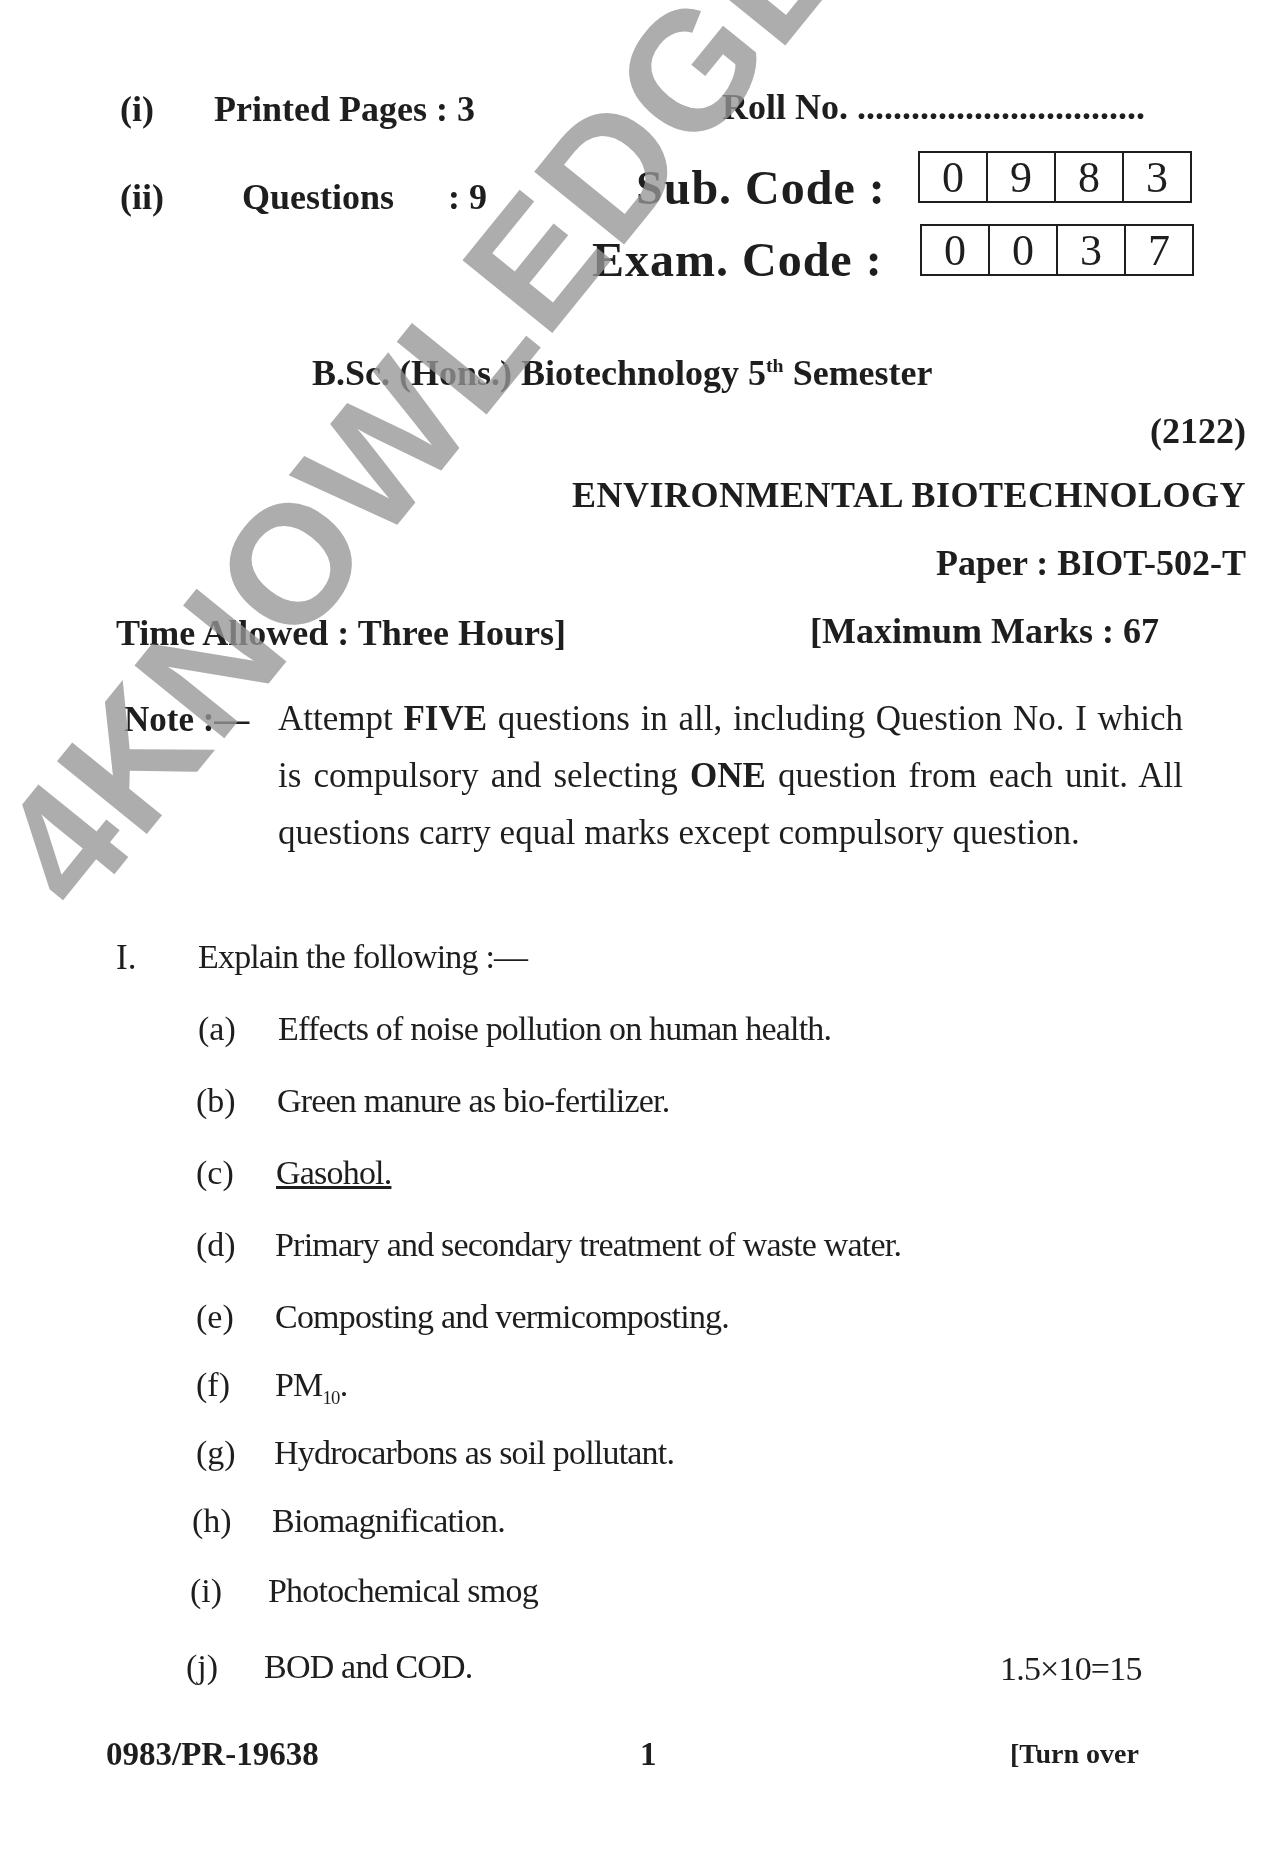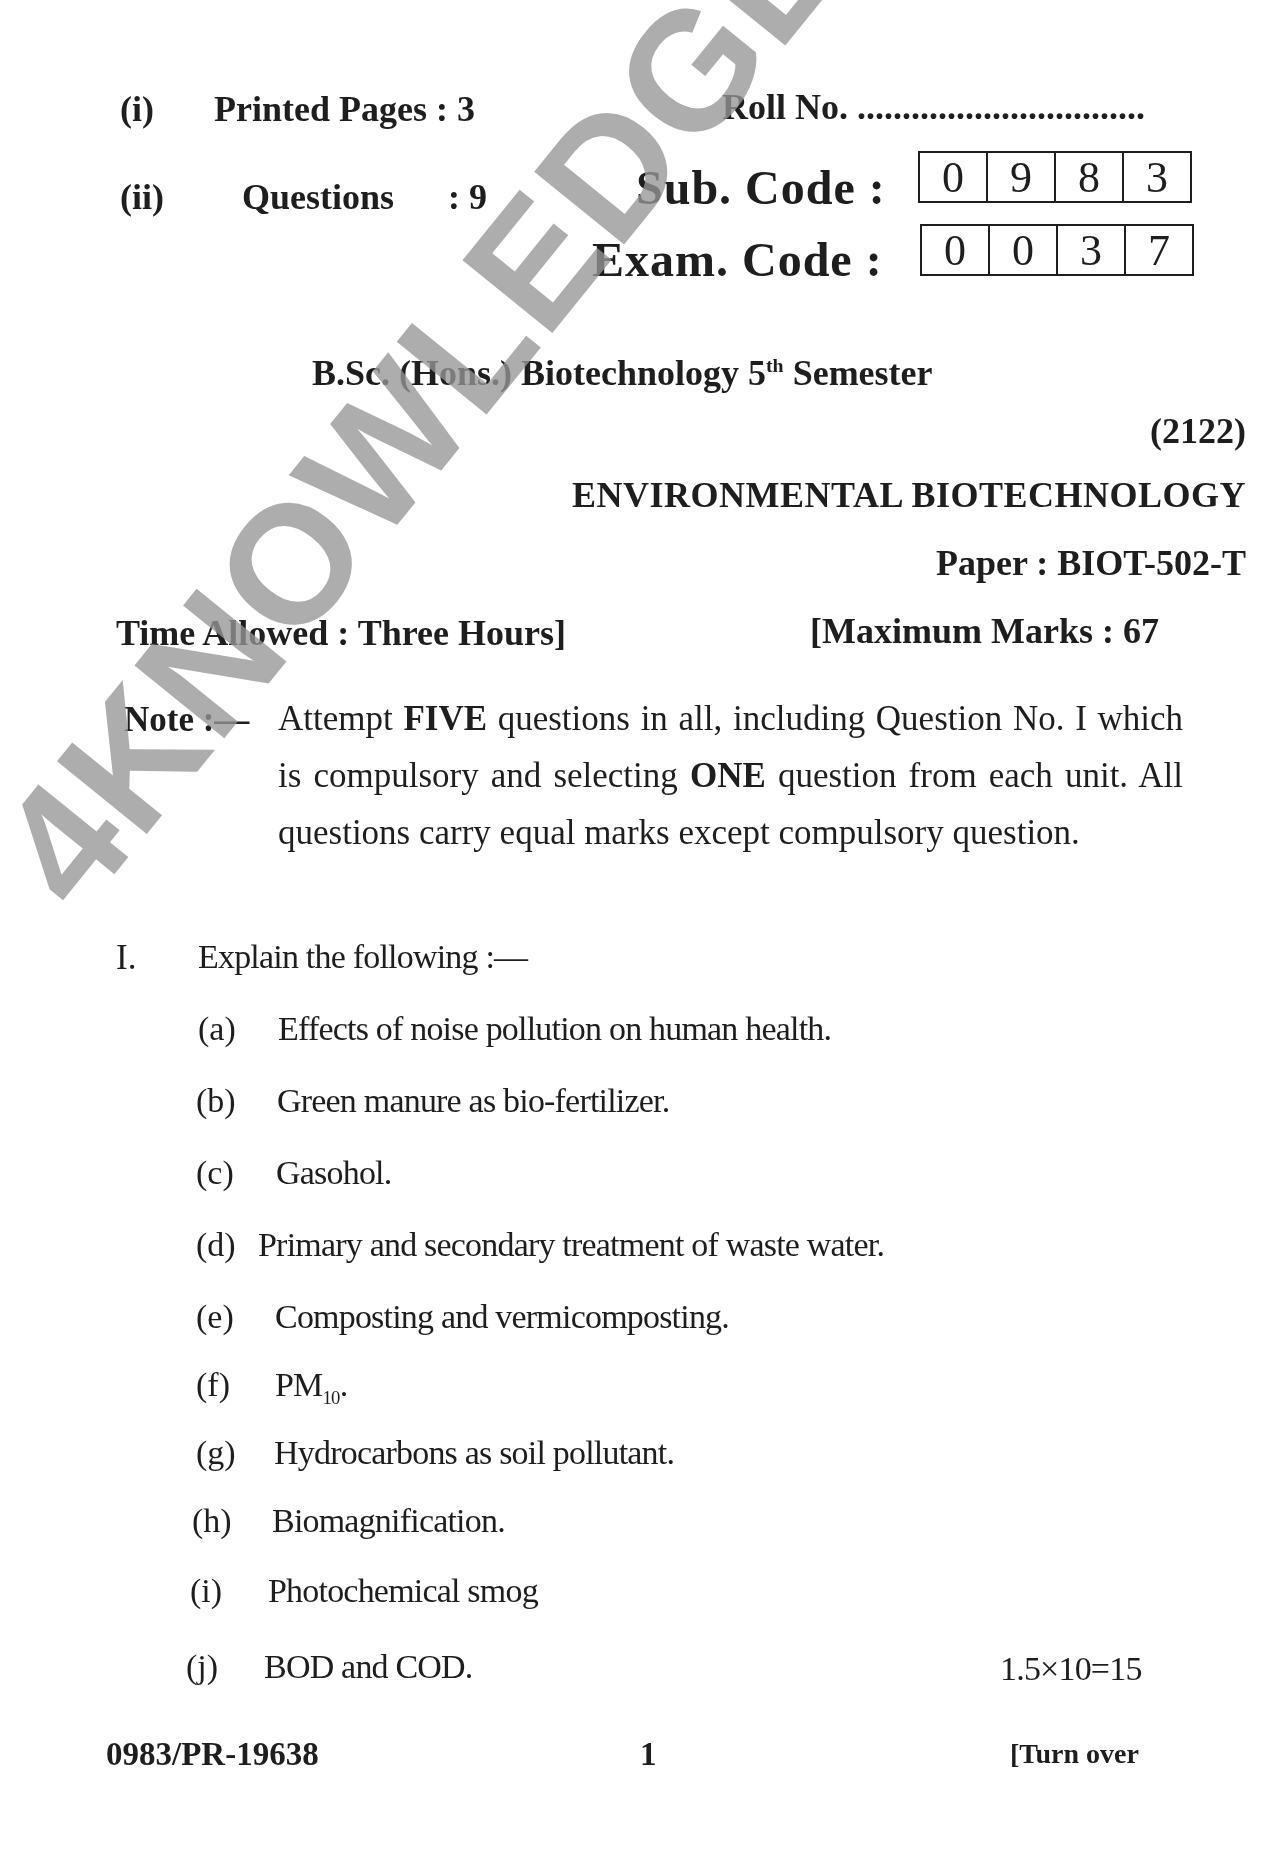"Gasohol." div.abs { text-decoration: none -> underline }
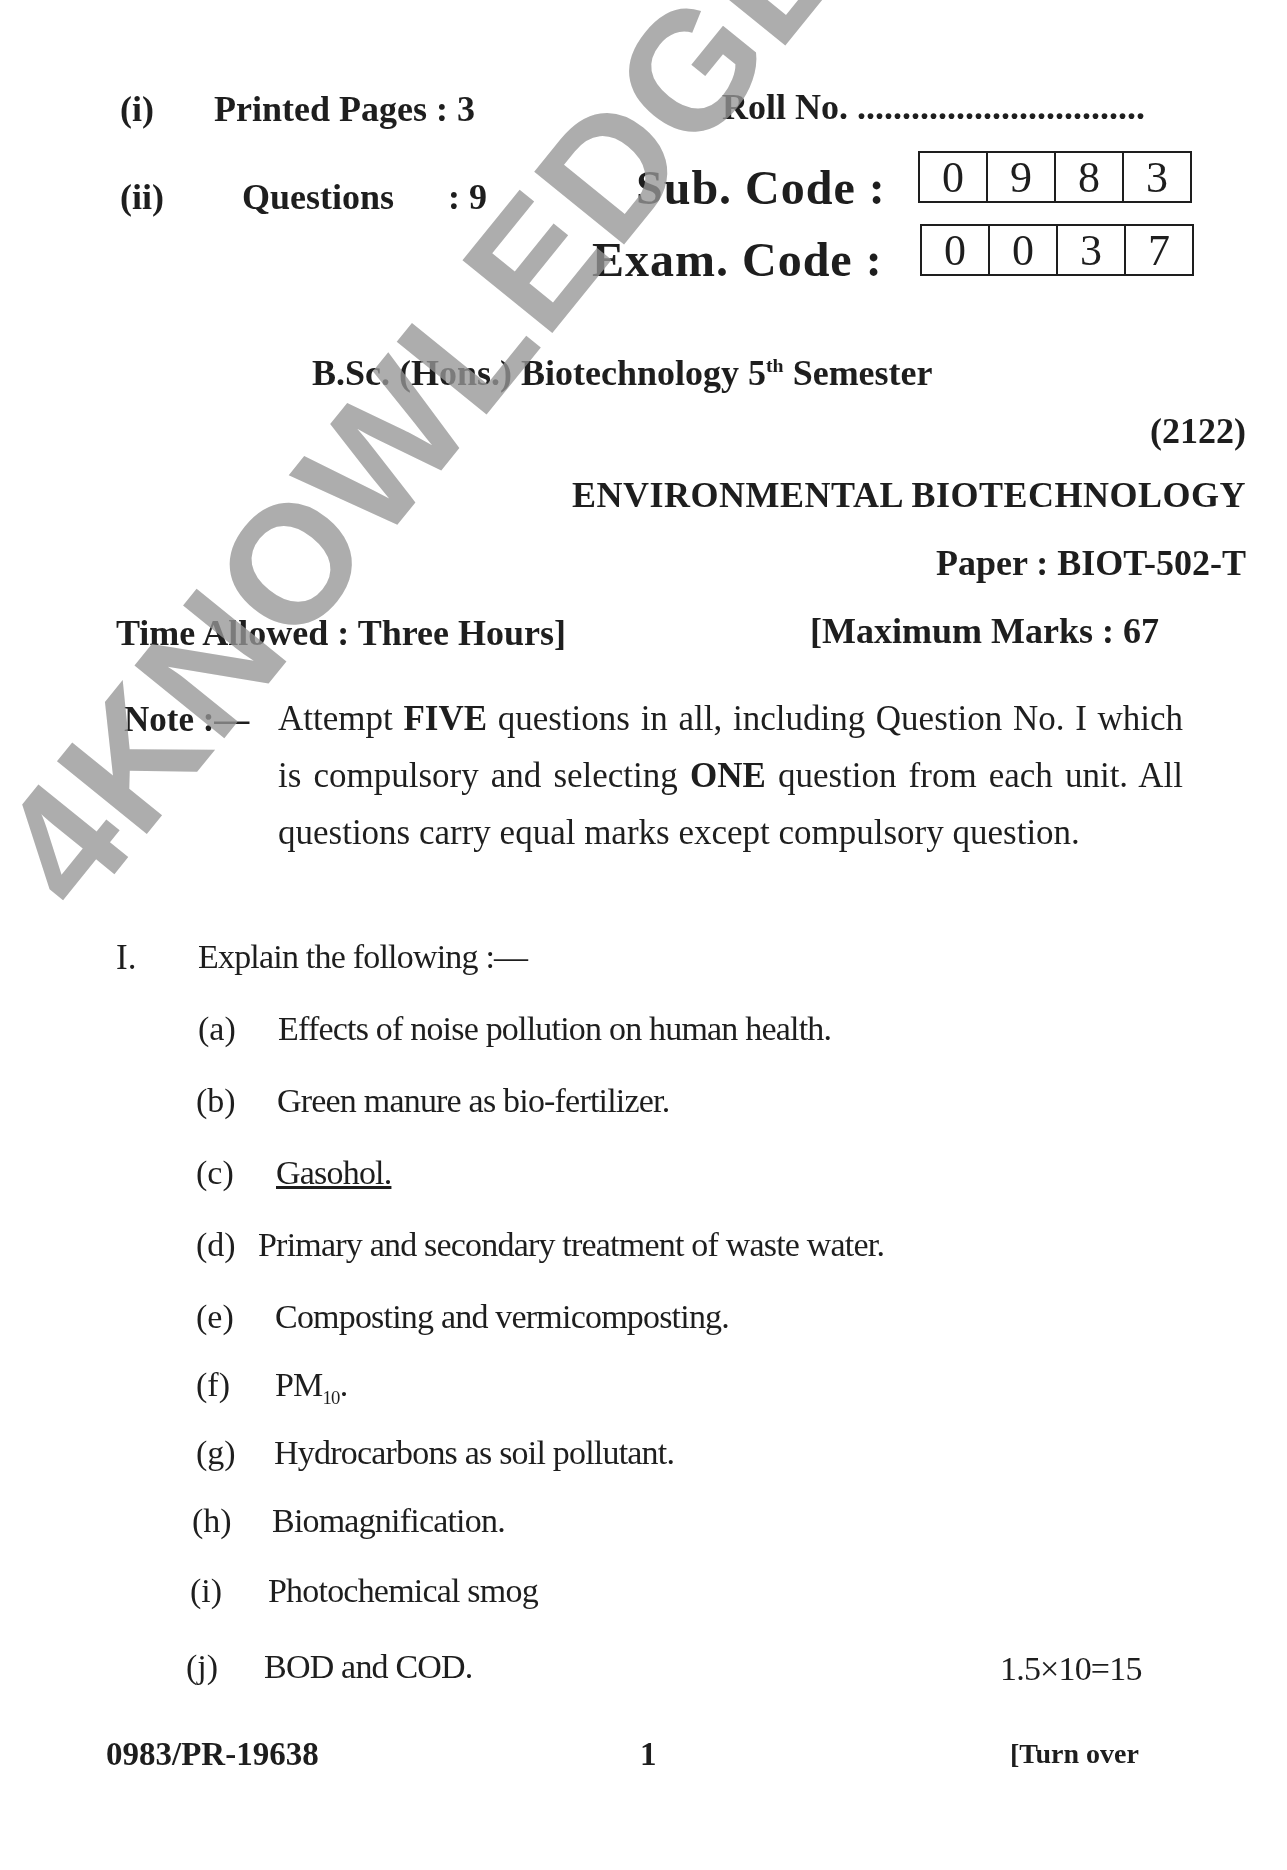"Primary and secondary treatment of" div.abs { left: 258px -> 275px }
